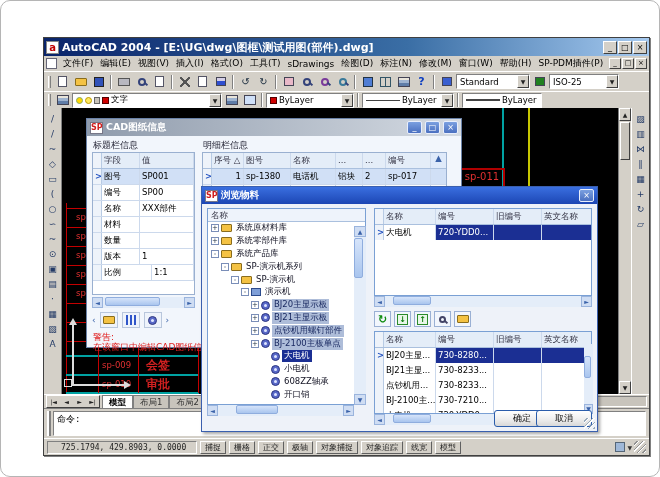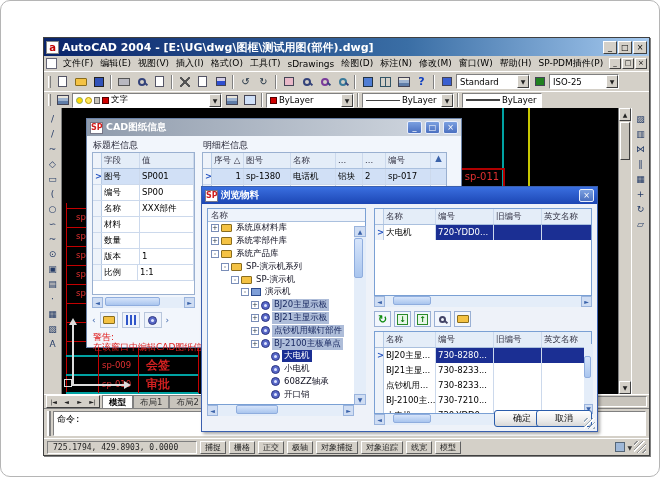"比例" span.gc { width: 36px -> 50px }
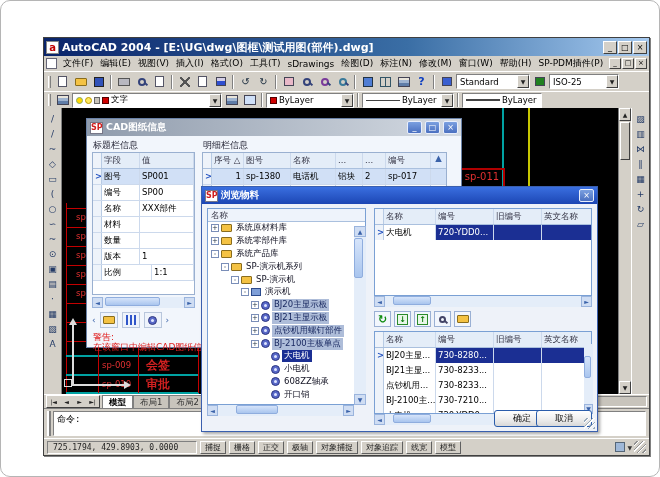"725.1794, 429.8903, 0.0000" .coords { padding-left: 5px -> 13px }
